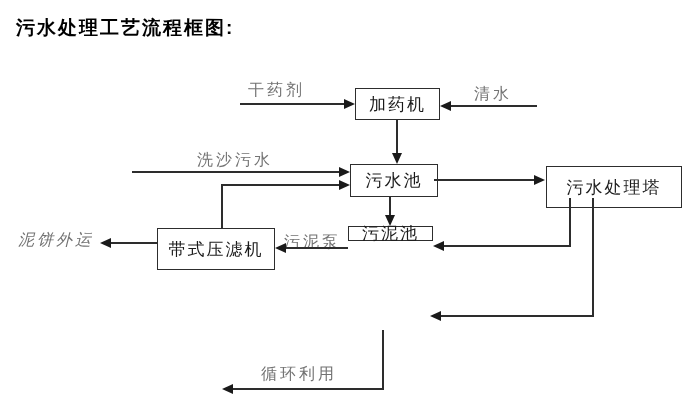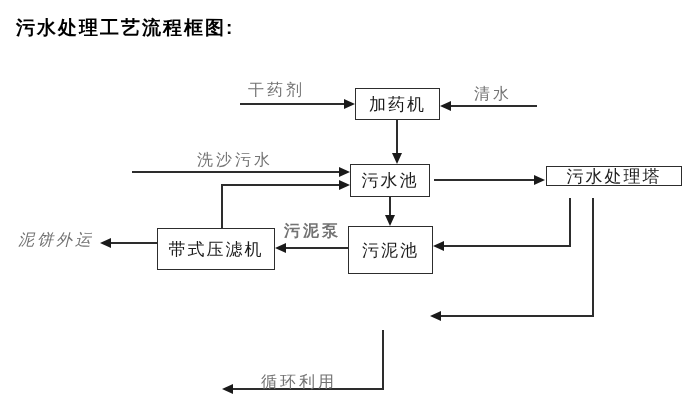"污水池" div.node { width: 80px -> 88px }
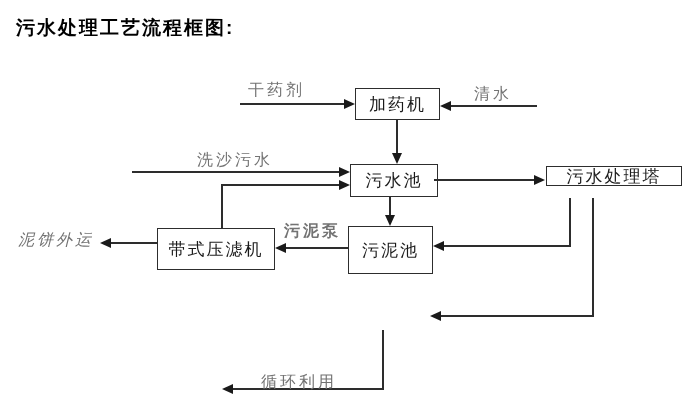"污水处理塔" div.node { height: 20px -> 42px }
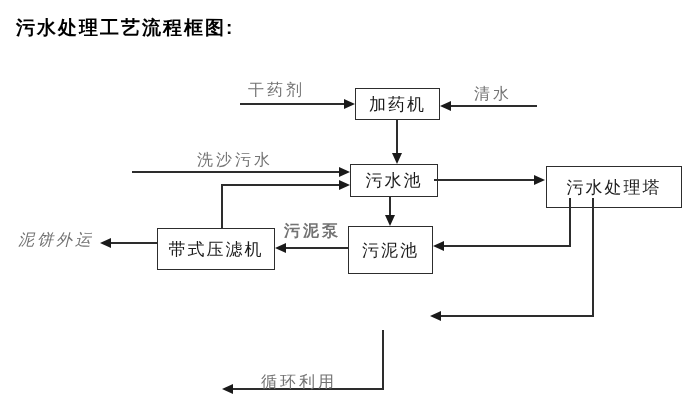"污泥泵" div.flabel { font-weight: bold -> none; top: 221px -> 232px }
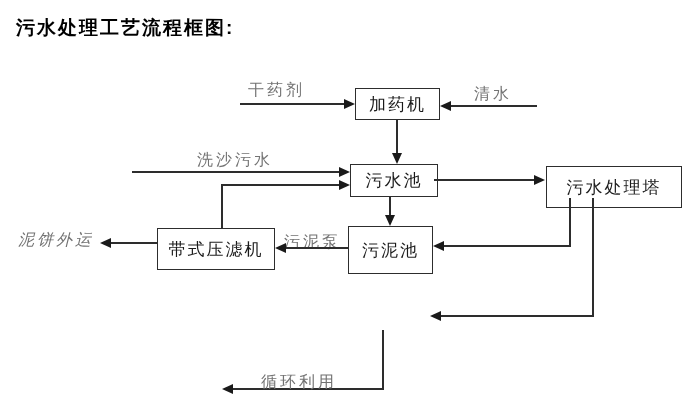"污泥池" div.node { height: 48px -> 15px }
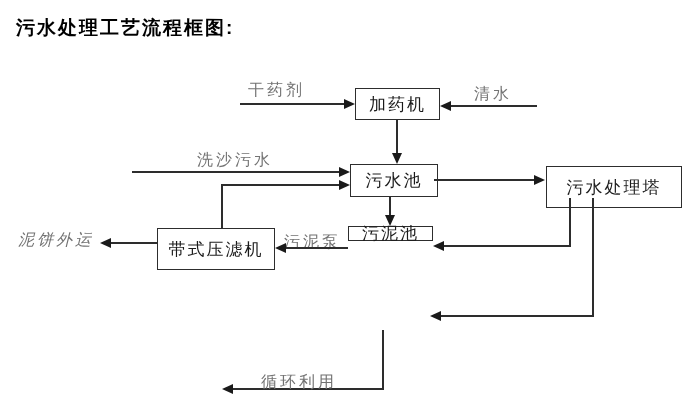"循环利用" div.flabel { margin-top: 8px -> none }
